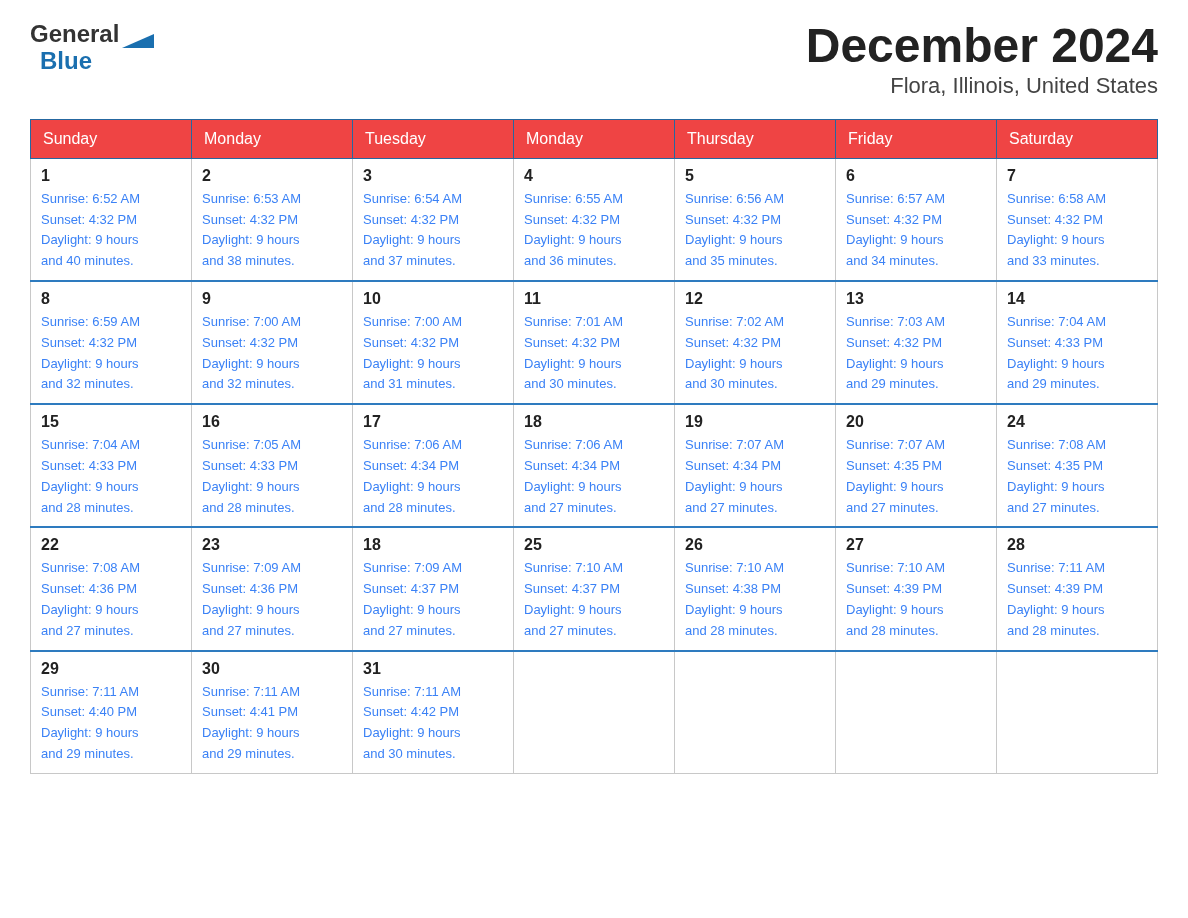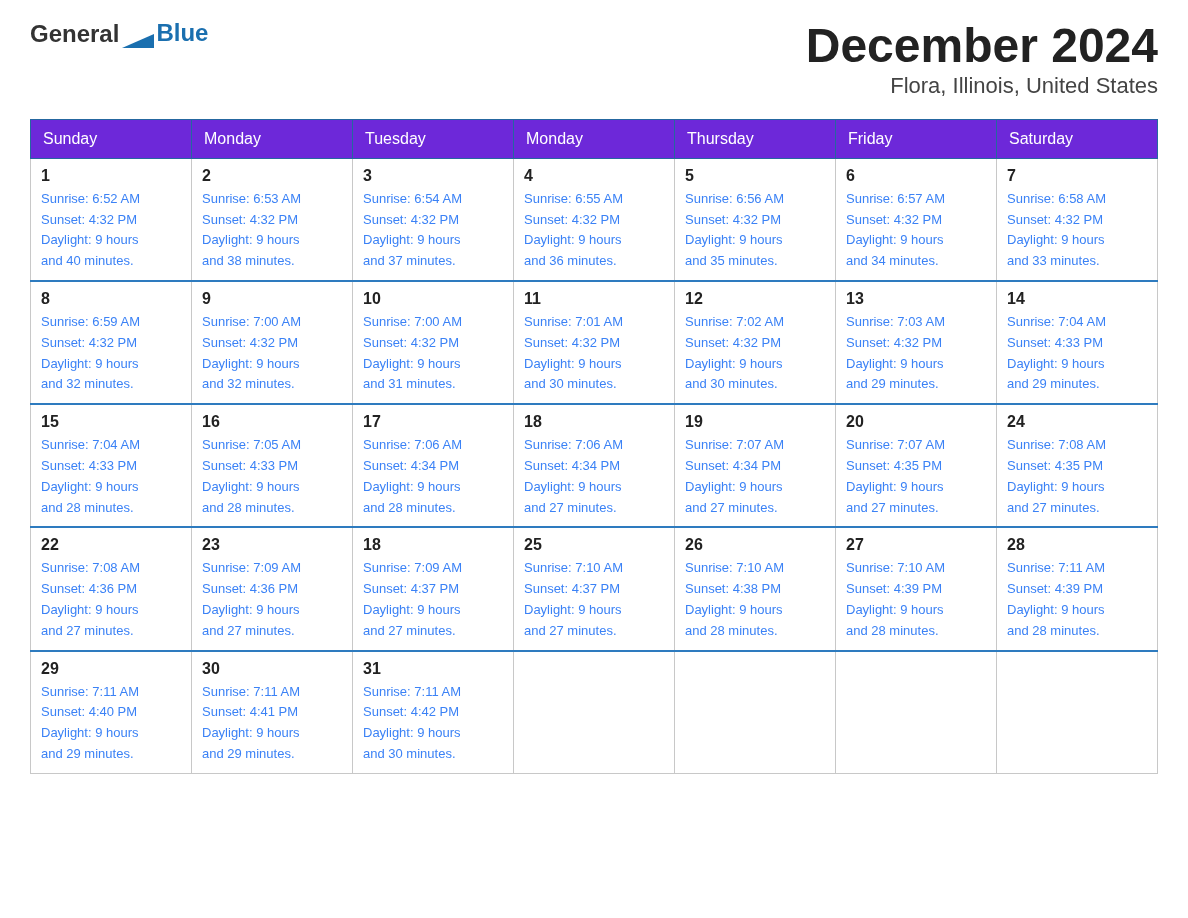"General" div { flex-direction: row -> column }
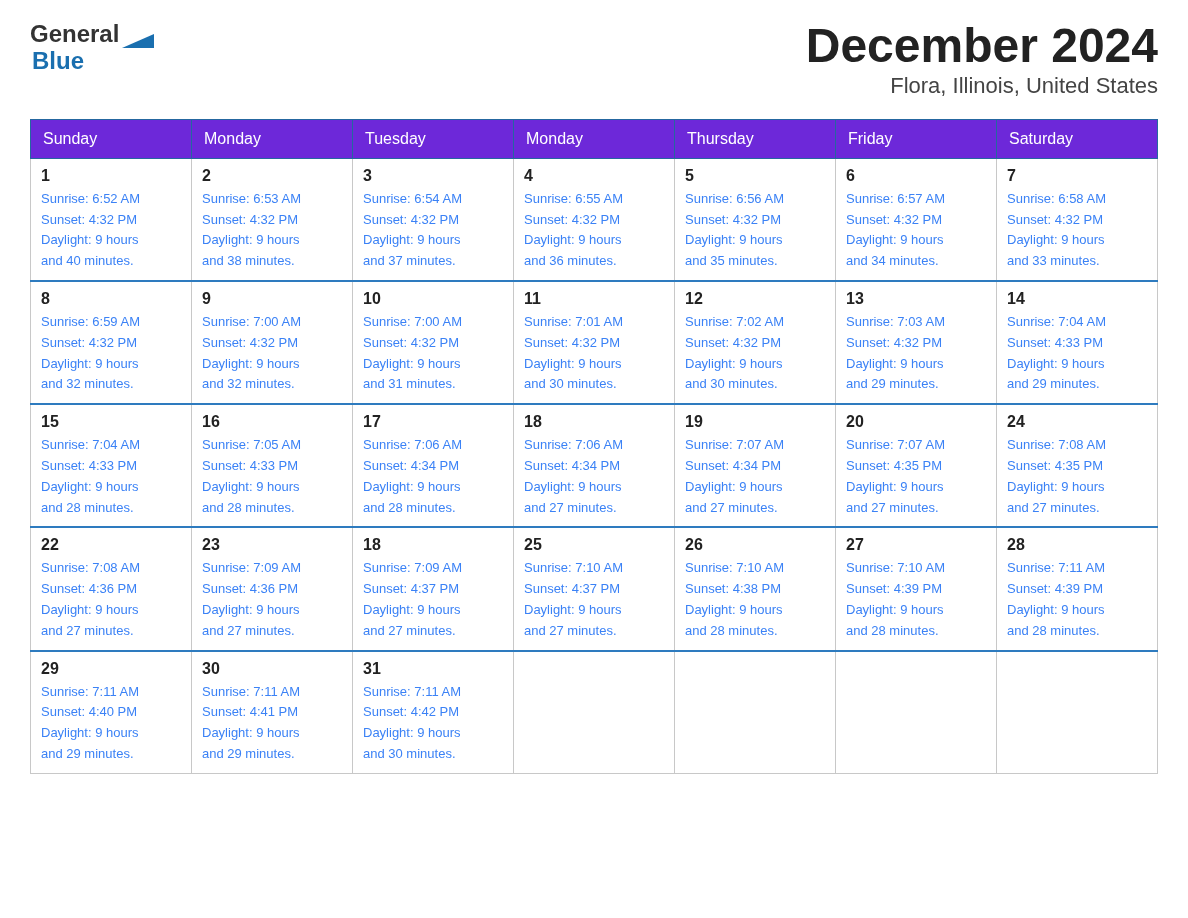"Blue" span { margin-left: 2px -> 10px }
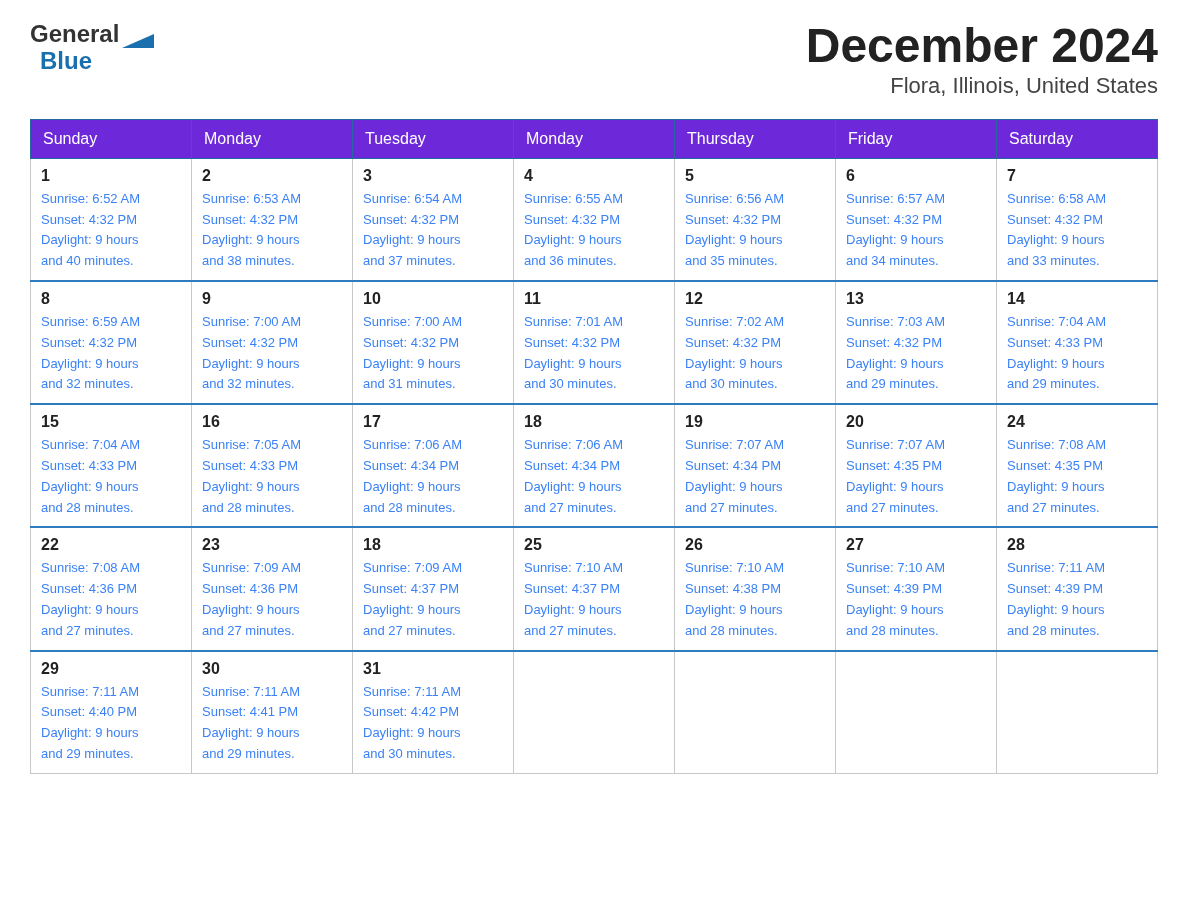"Sunday" .calendar th { background-color: #6d28d9 -> #ef4444 }
